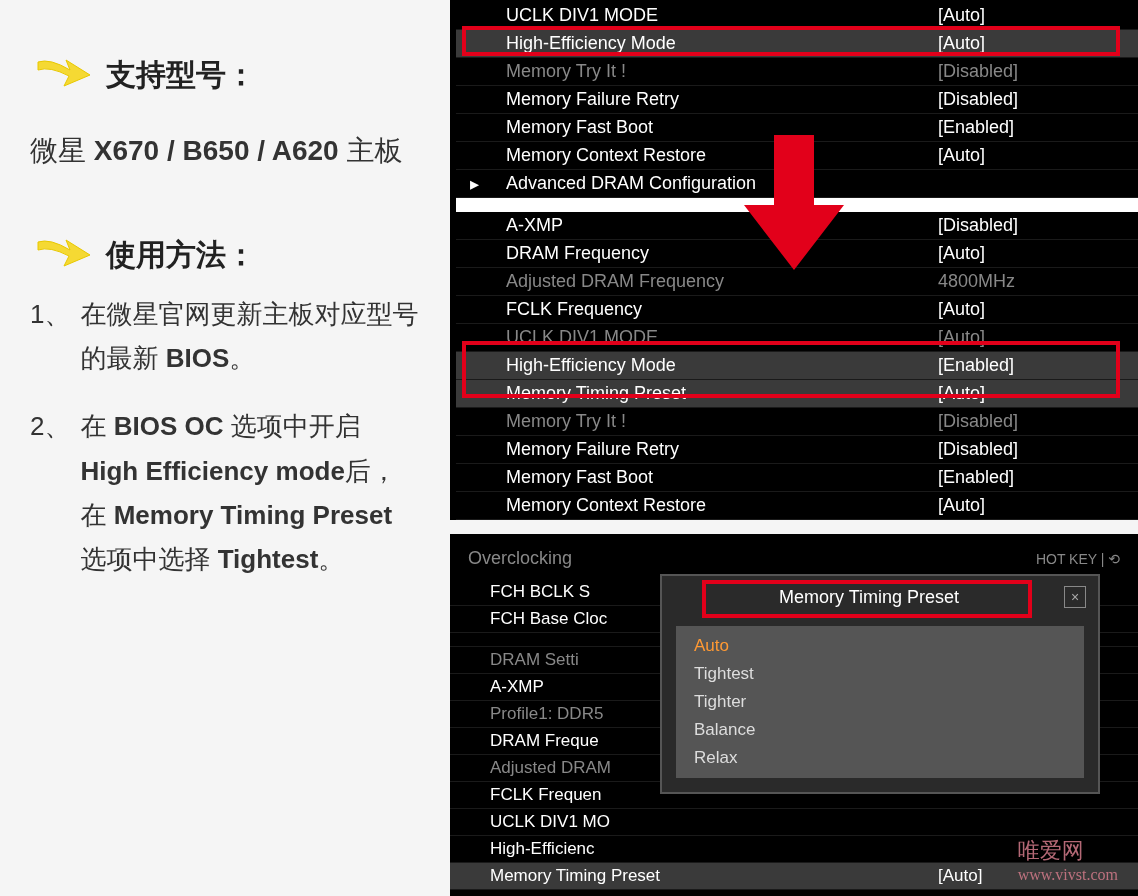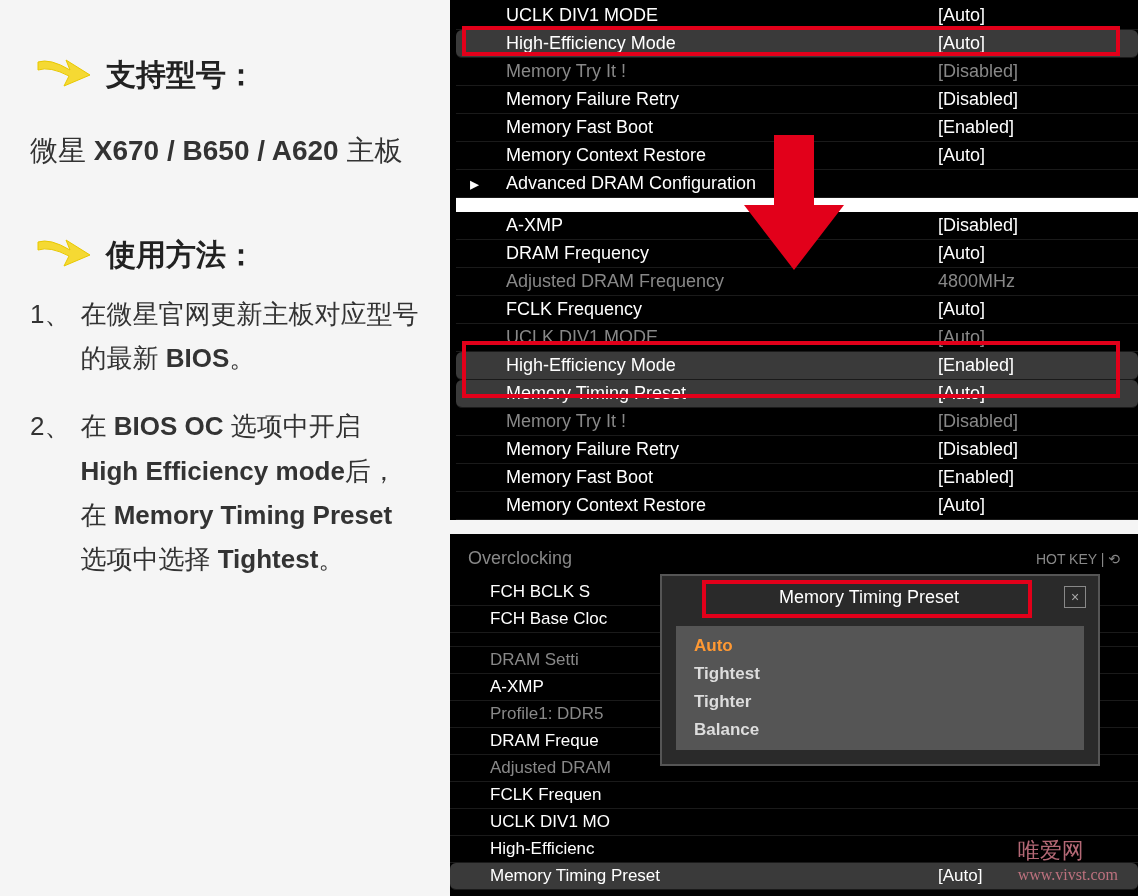"High-Efficiency Mode" .bios-row.highlighted { border-radius: 6px -> none }
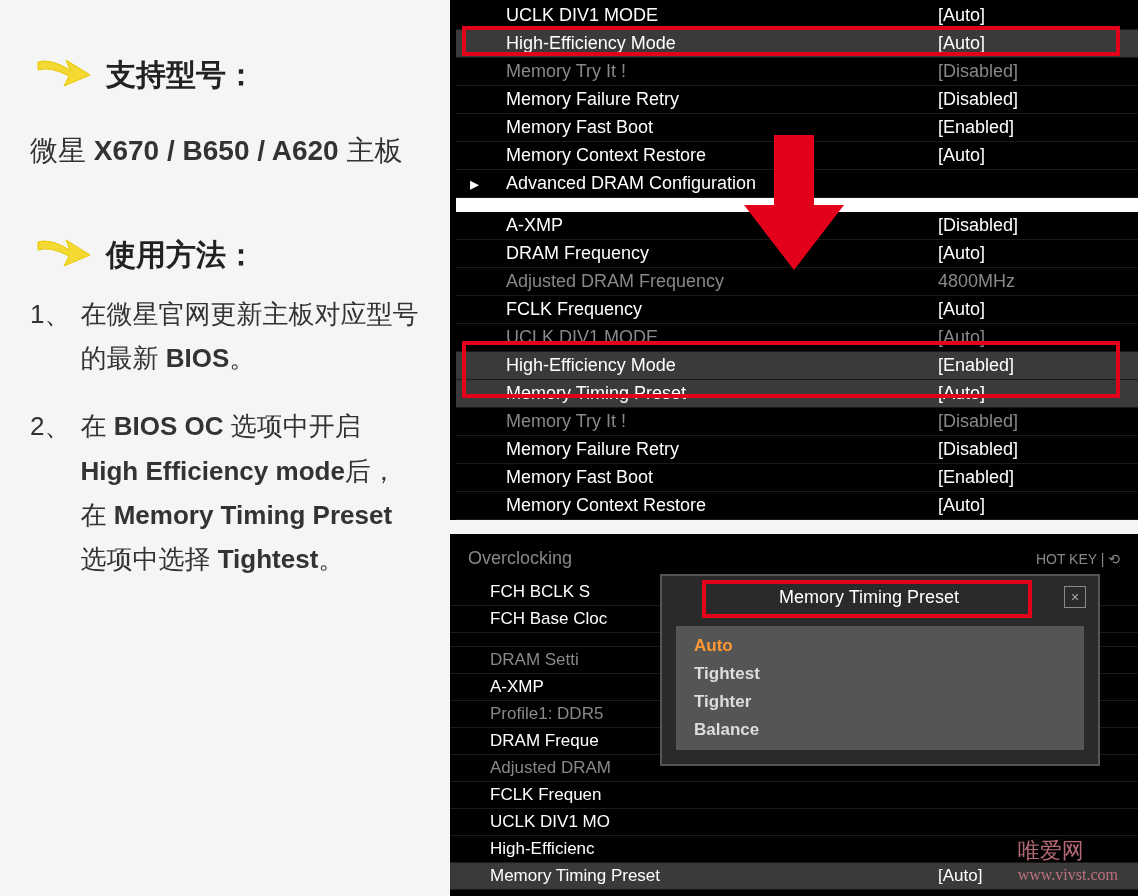"Auto" .popup-item { font-weight: bold -> none }
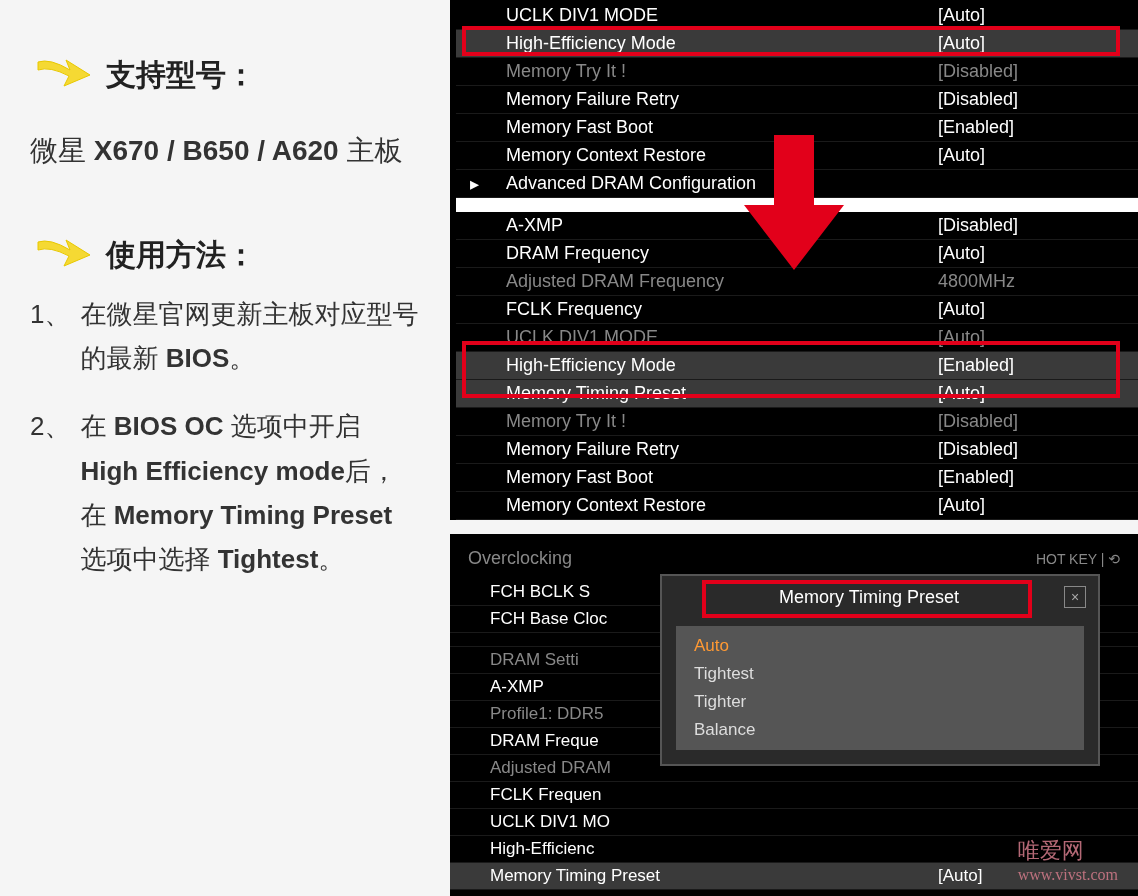"Relax" div.popup-item { html: none -> <div>Relax</div> }
